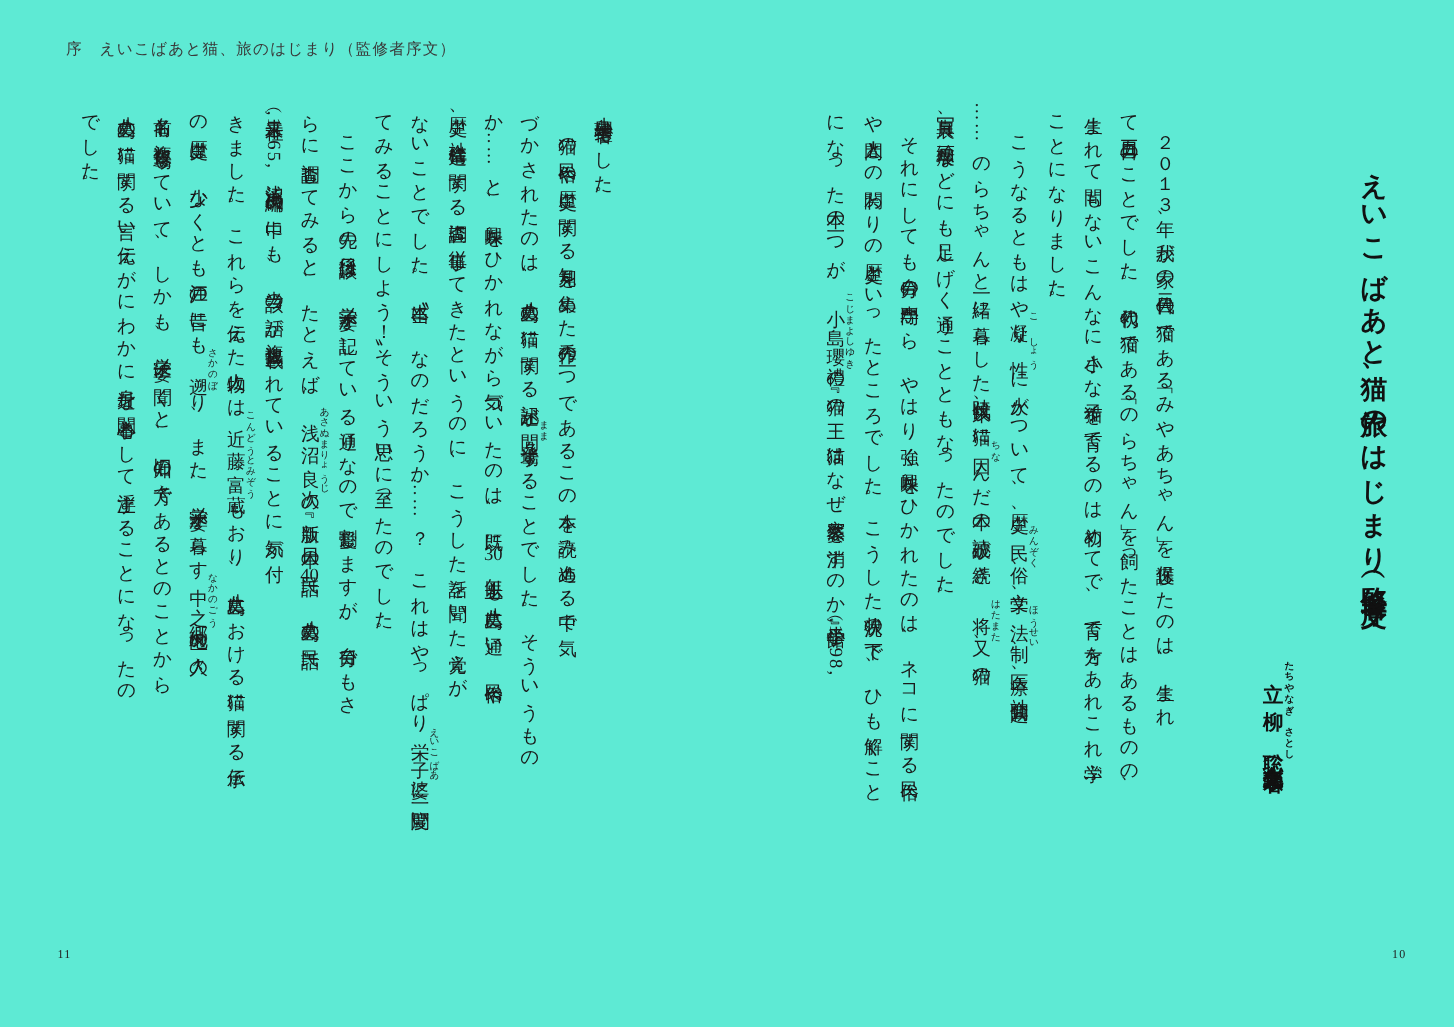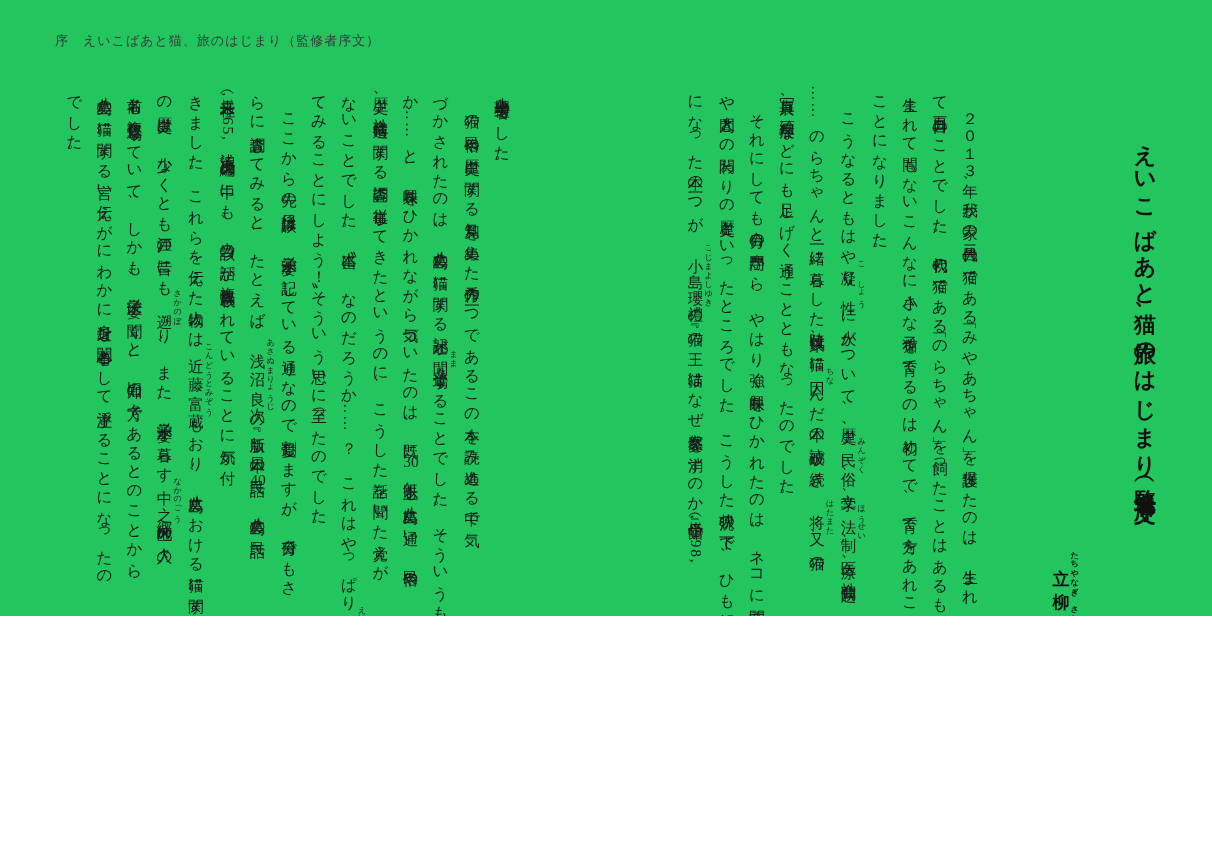"序 えいこばあと猫、旅のはじまり（監修者序文）" .spread { background: #22c55e -> #5eead4; height: 616px -> 856px }
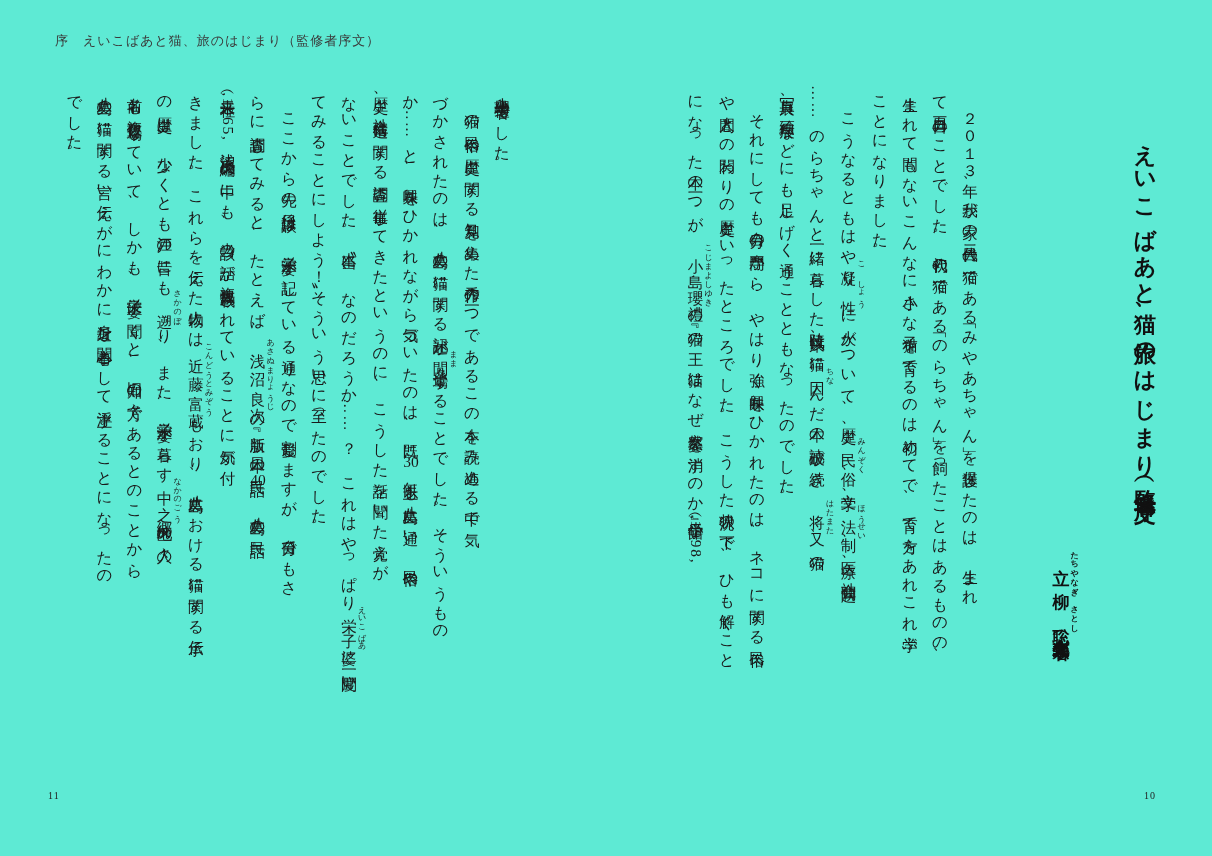"10" .pn-right { right: 56px -> 40px }
